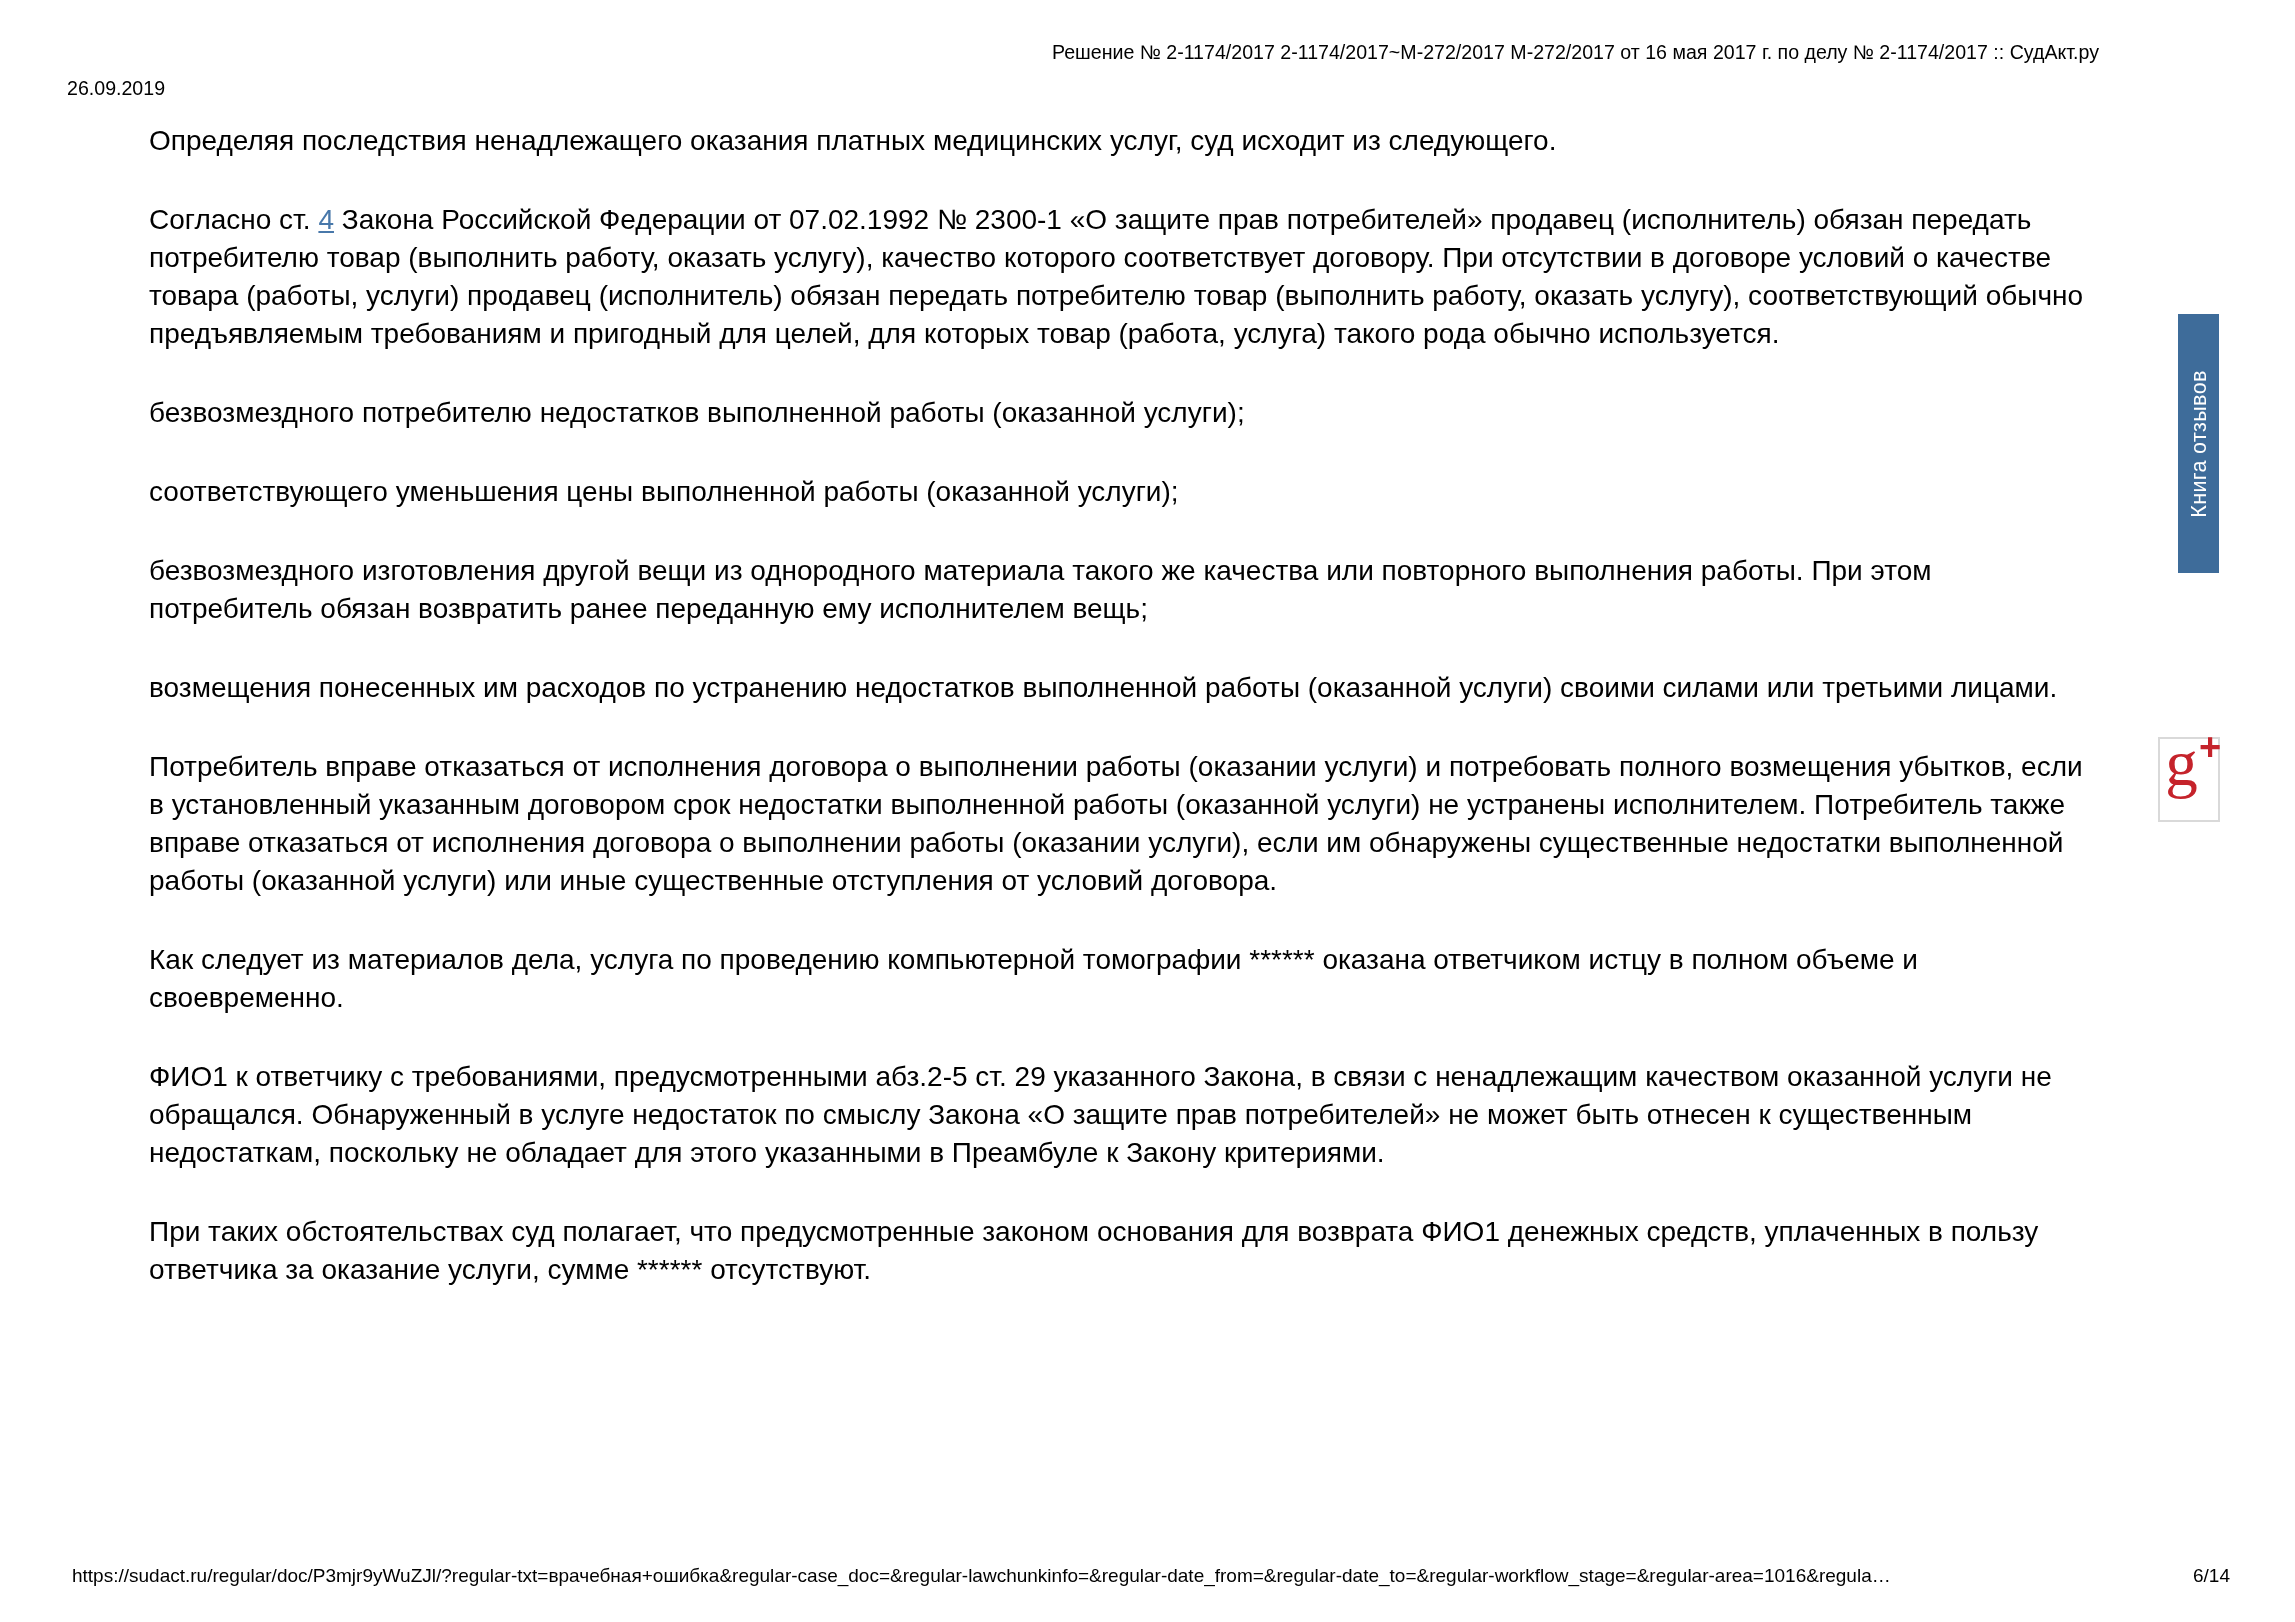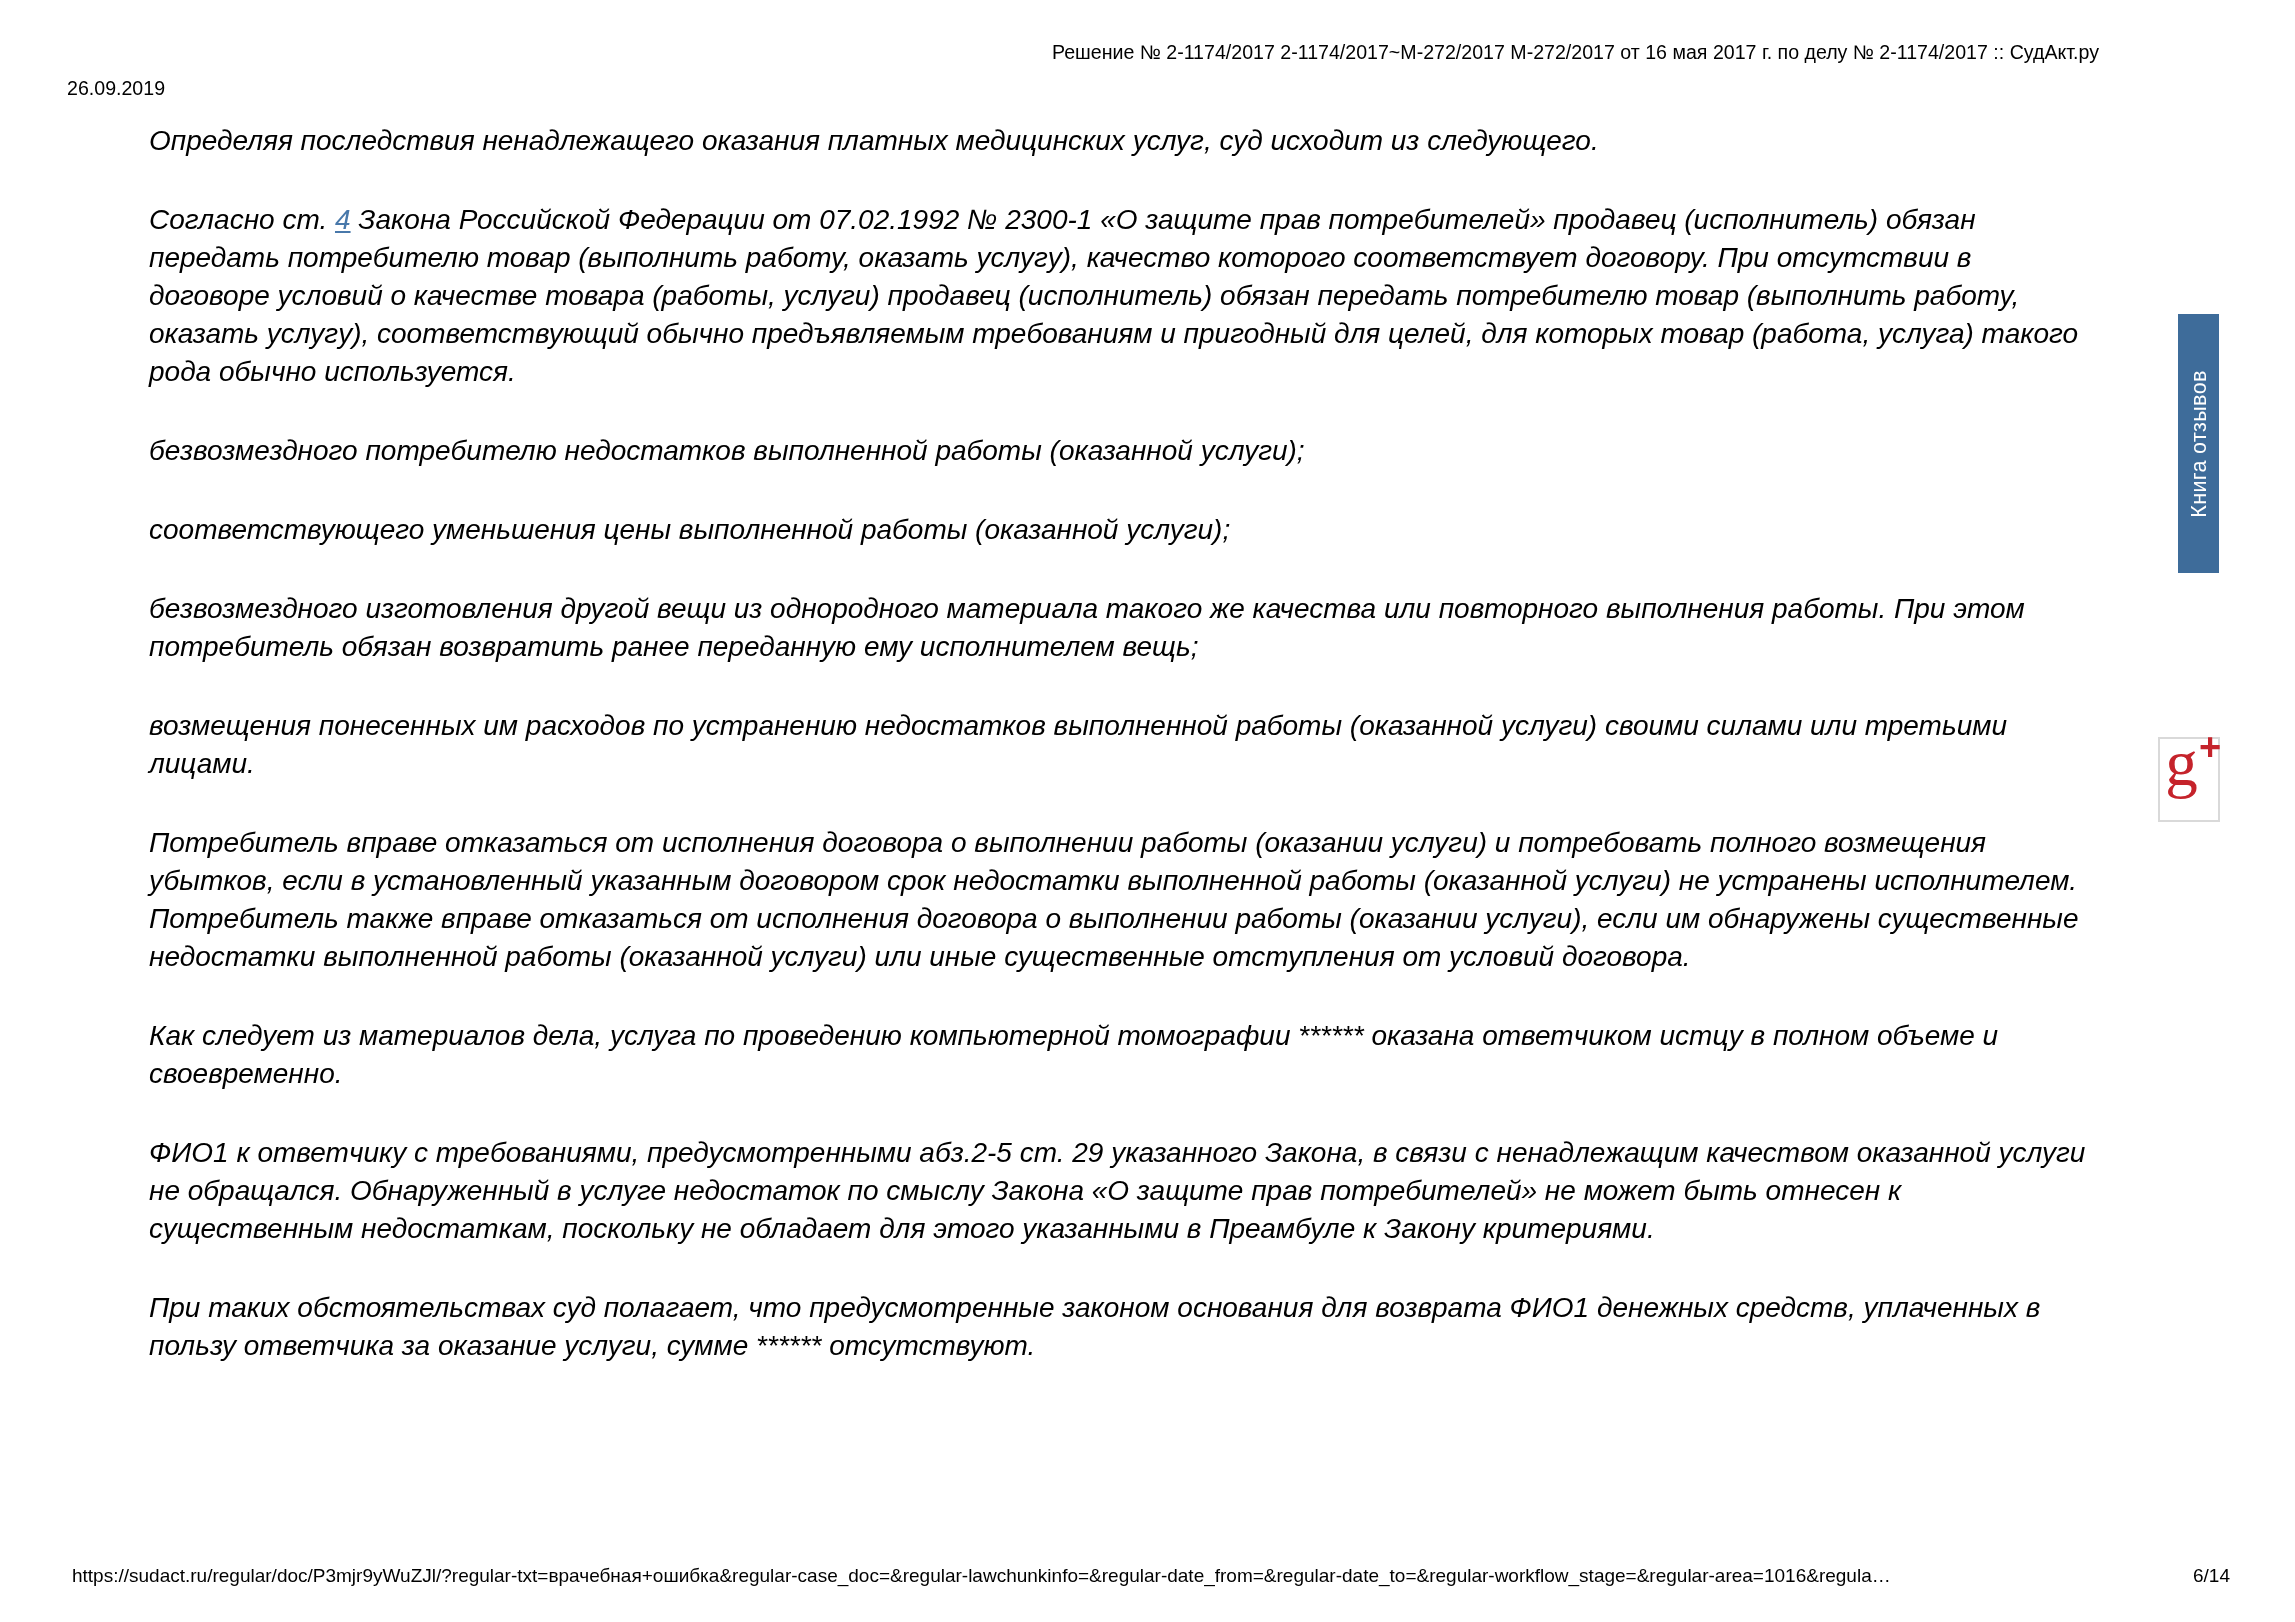"Определяя последствия ненадлежащего" .doc-content { font-style: italic -> none }
